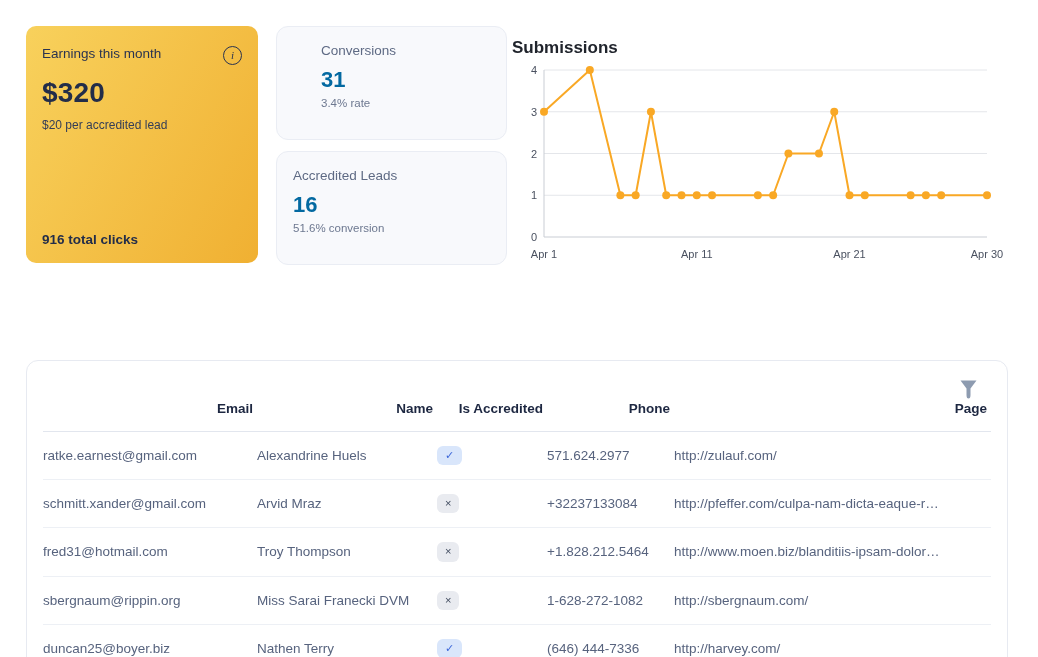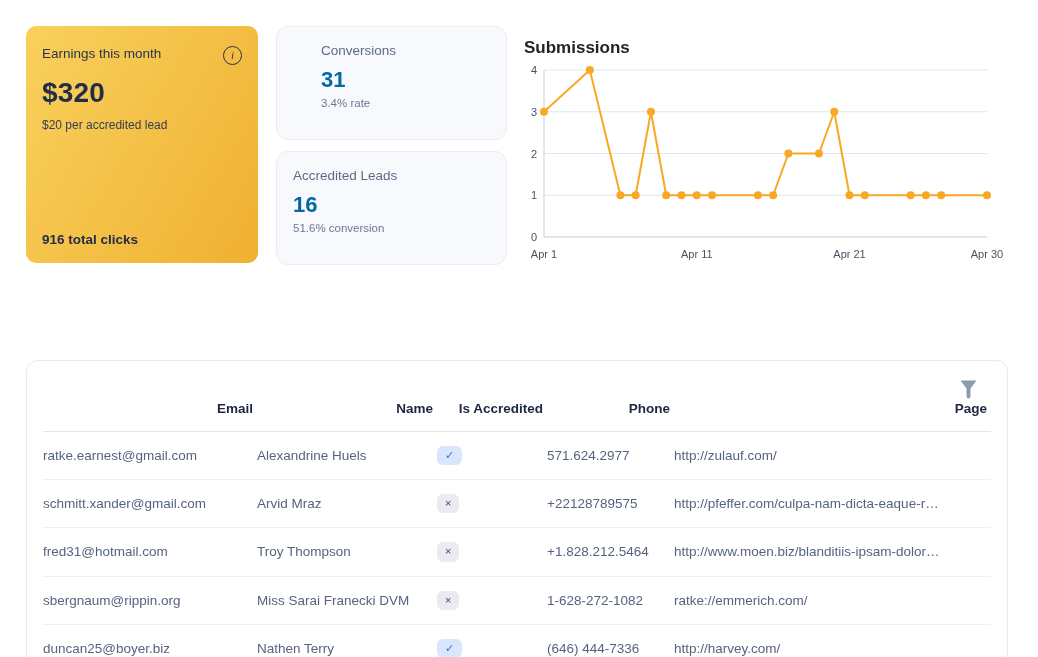"Submissions" .chart-title { left: 524px -> 512px }
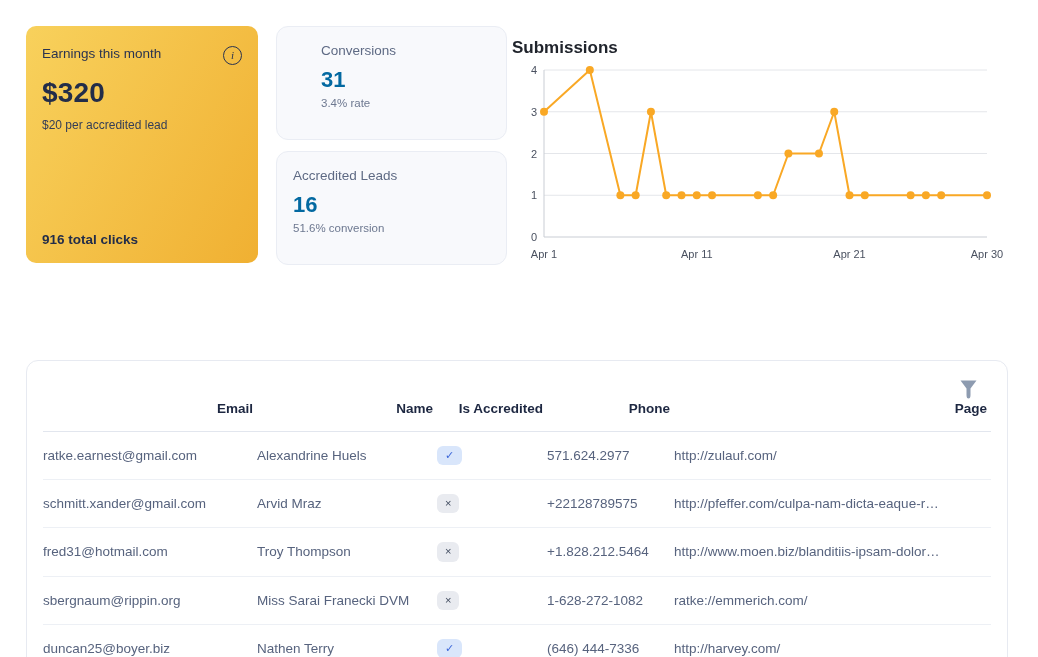"+22128789575" td { text: +22128789575 -> +32237133084 }
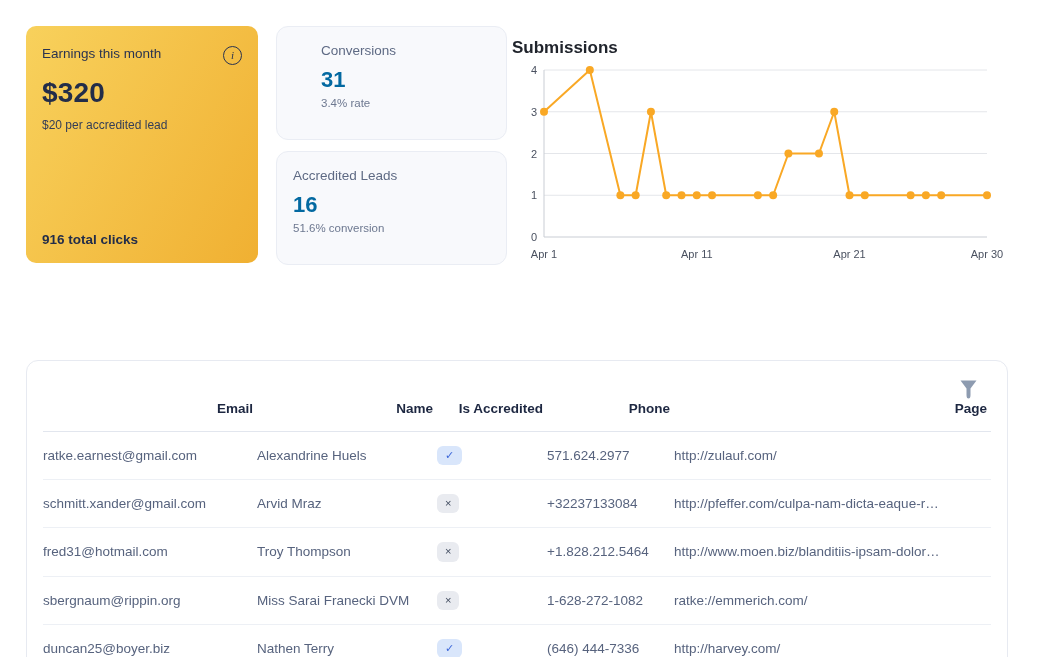"ratke://emmerich.com/" span.page-link { text: ratke://emmerich.com/ -> http://sbergnaum.com/ }
